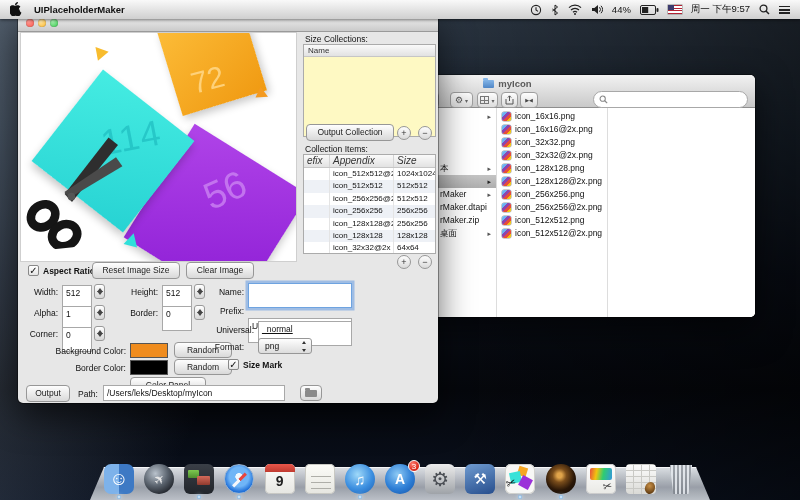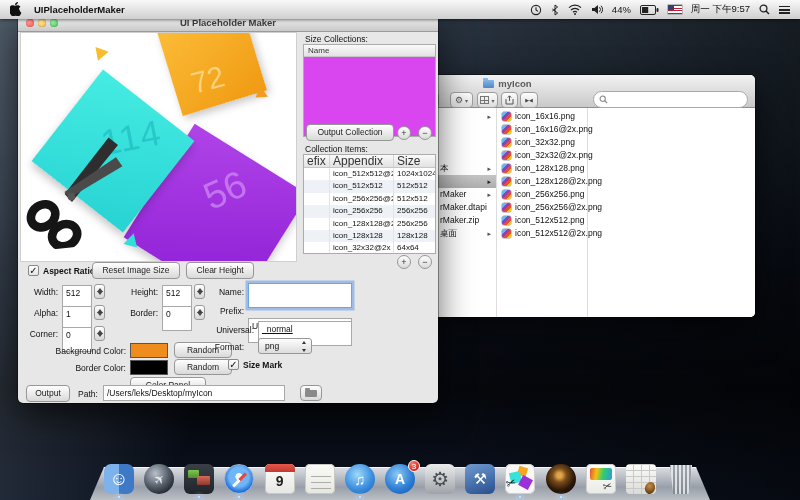"UI Placeholder Maker" div.m-title { html: <div>UI Placeholder Maker</div> -> none }
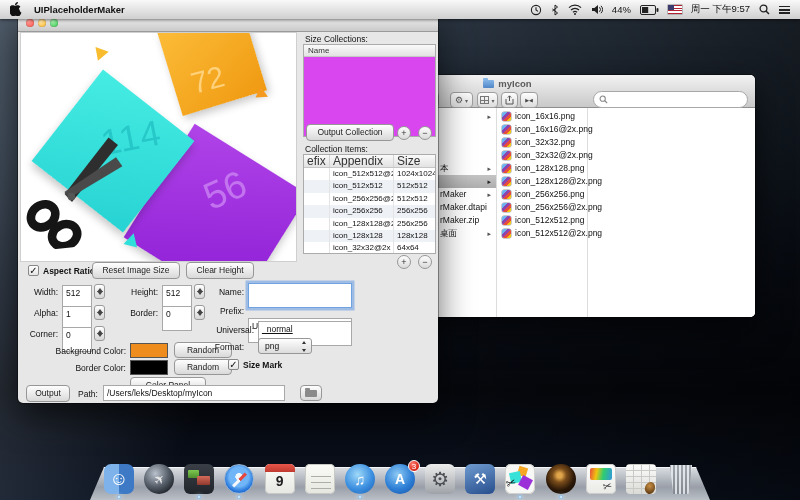"Name" .sc-list { background: #d946ef -> #fef9c3 }
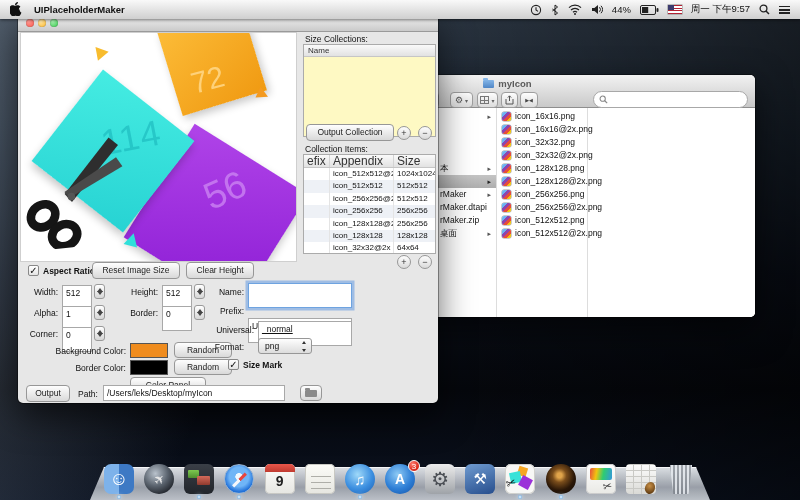"icon_16x16.png" .f-c2 { width: 90px -> 110px }
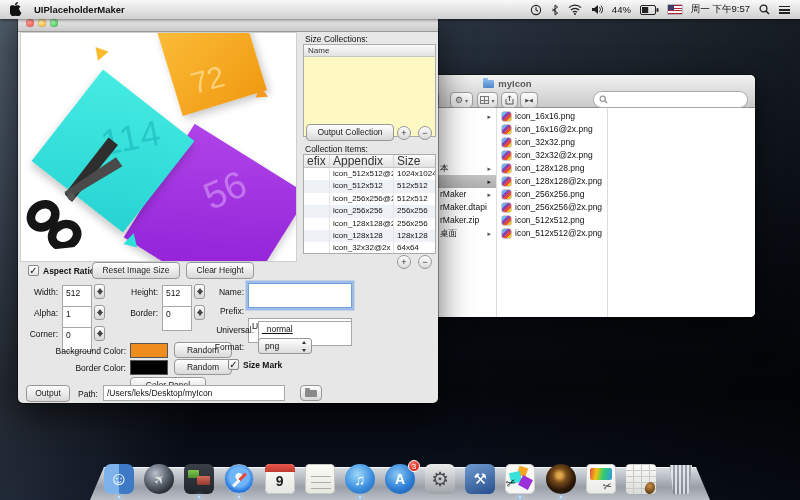"efix" .ci-h { font-size: 12px -> 10px; font-style: none -> italic }
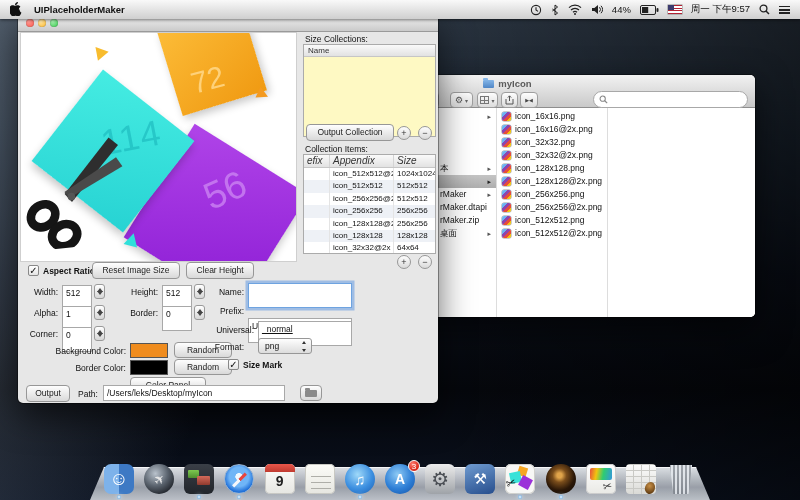"Clear Height" div.btn { text: Height -> Image }
